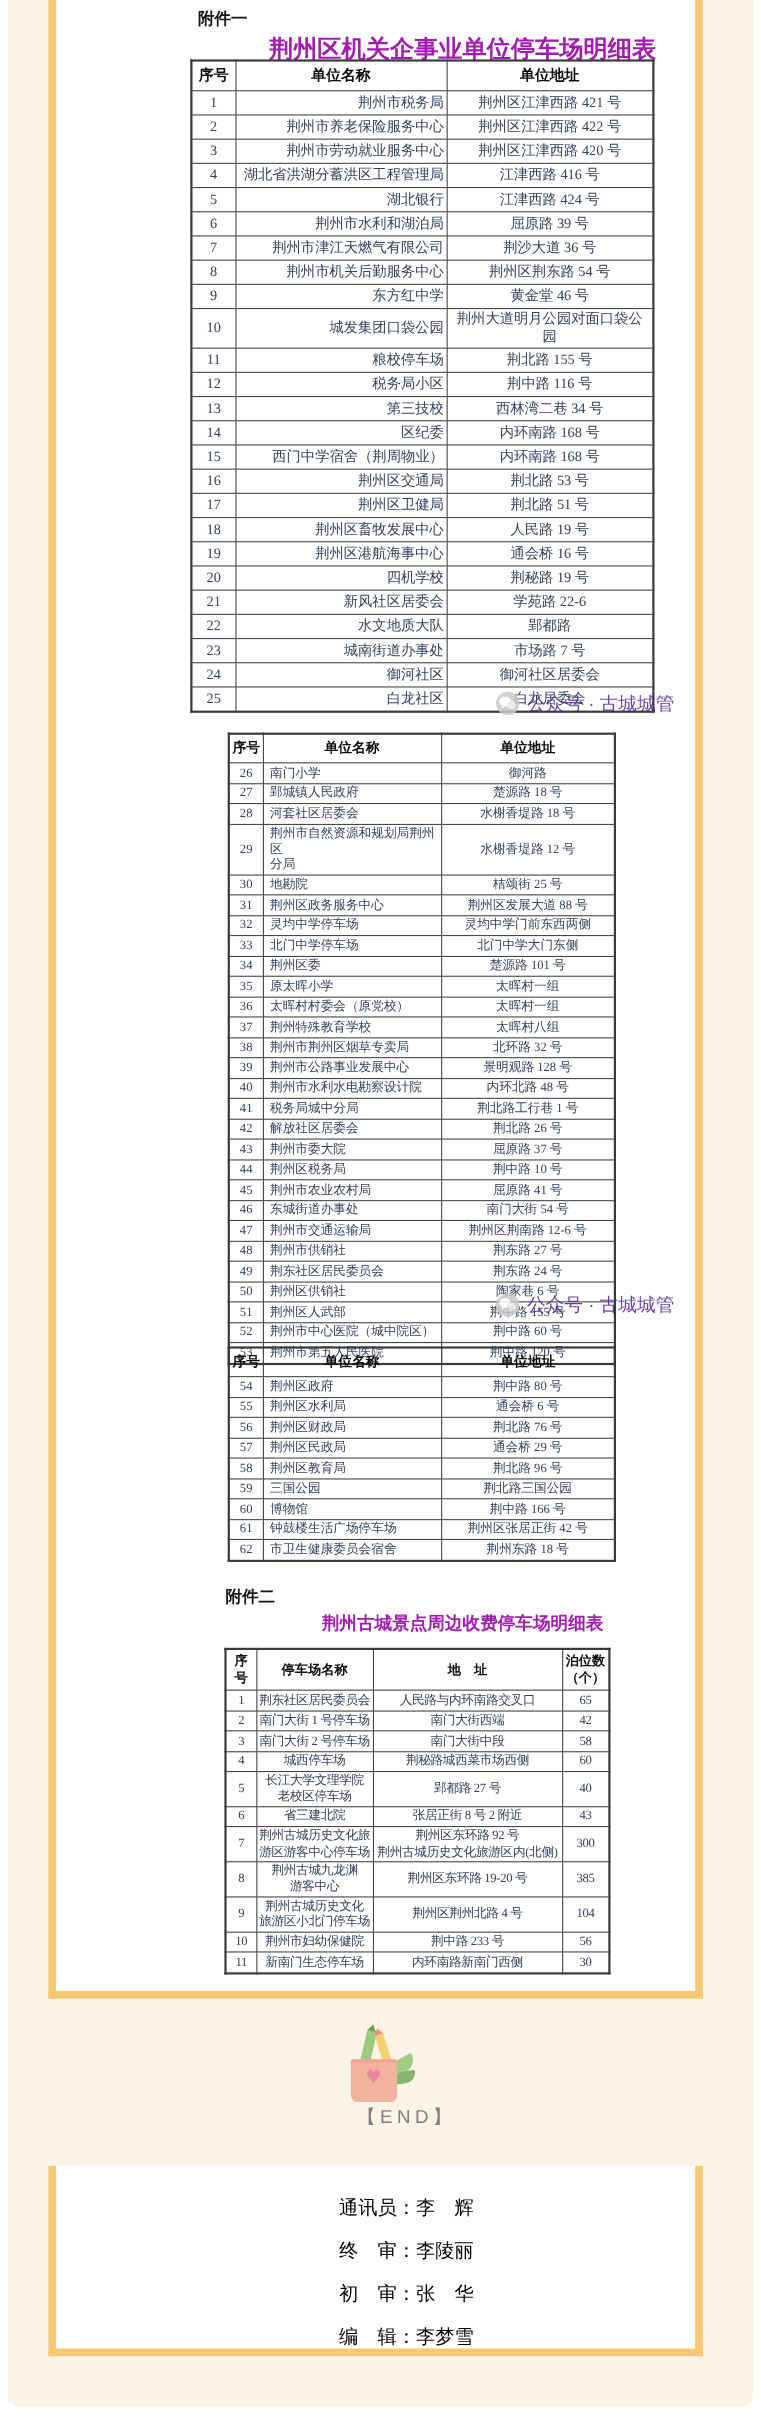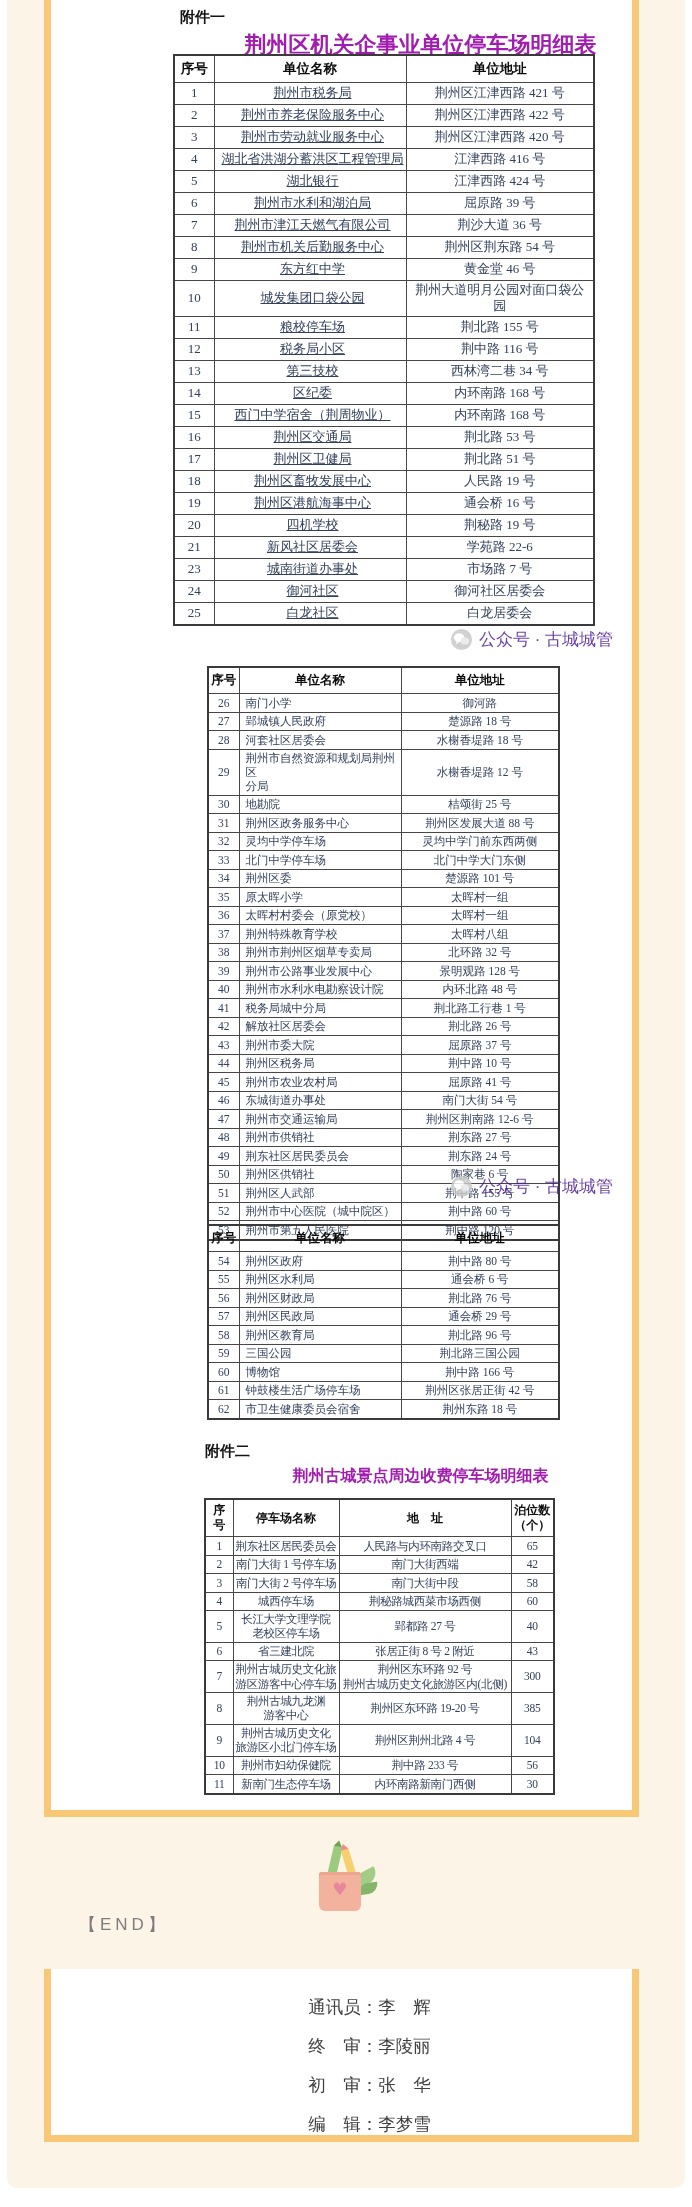"荆州市税务局" .t1 td:nth-child(2) { text-align: center -> right; text-decoration: underline -> none }
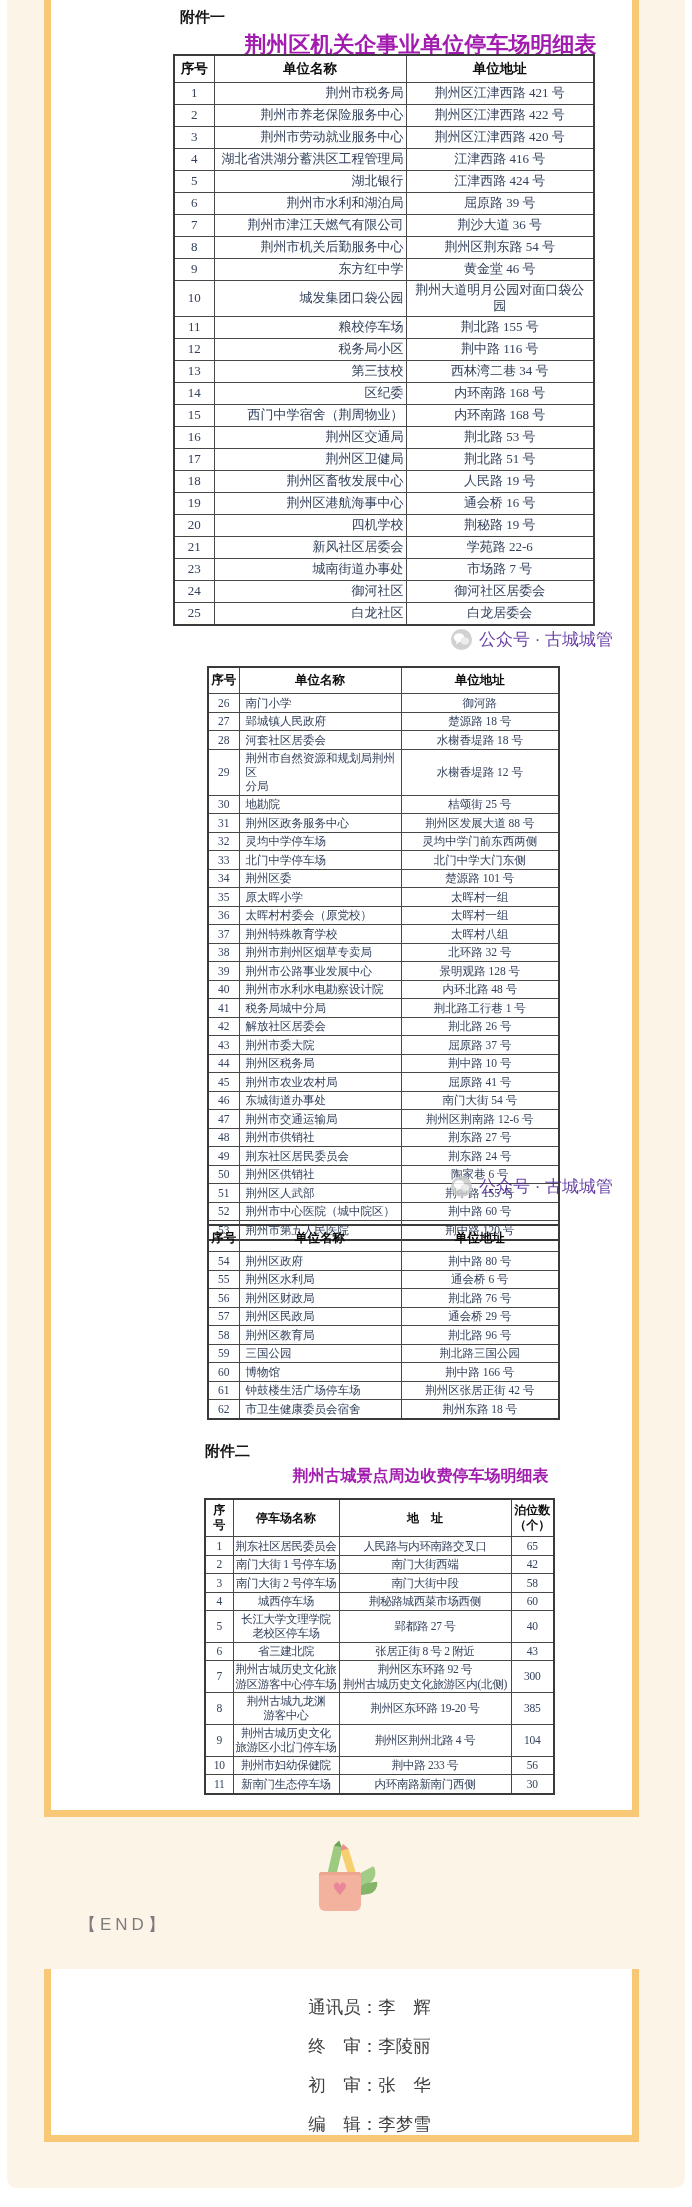"22" tr { html: none -> <tr> <td>22</td> <td>水文地质大队</td> <td>郢都路</td> </tr> }
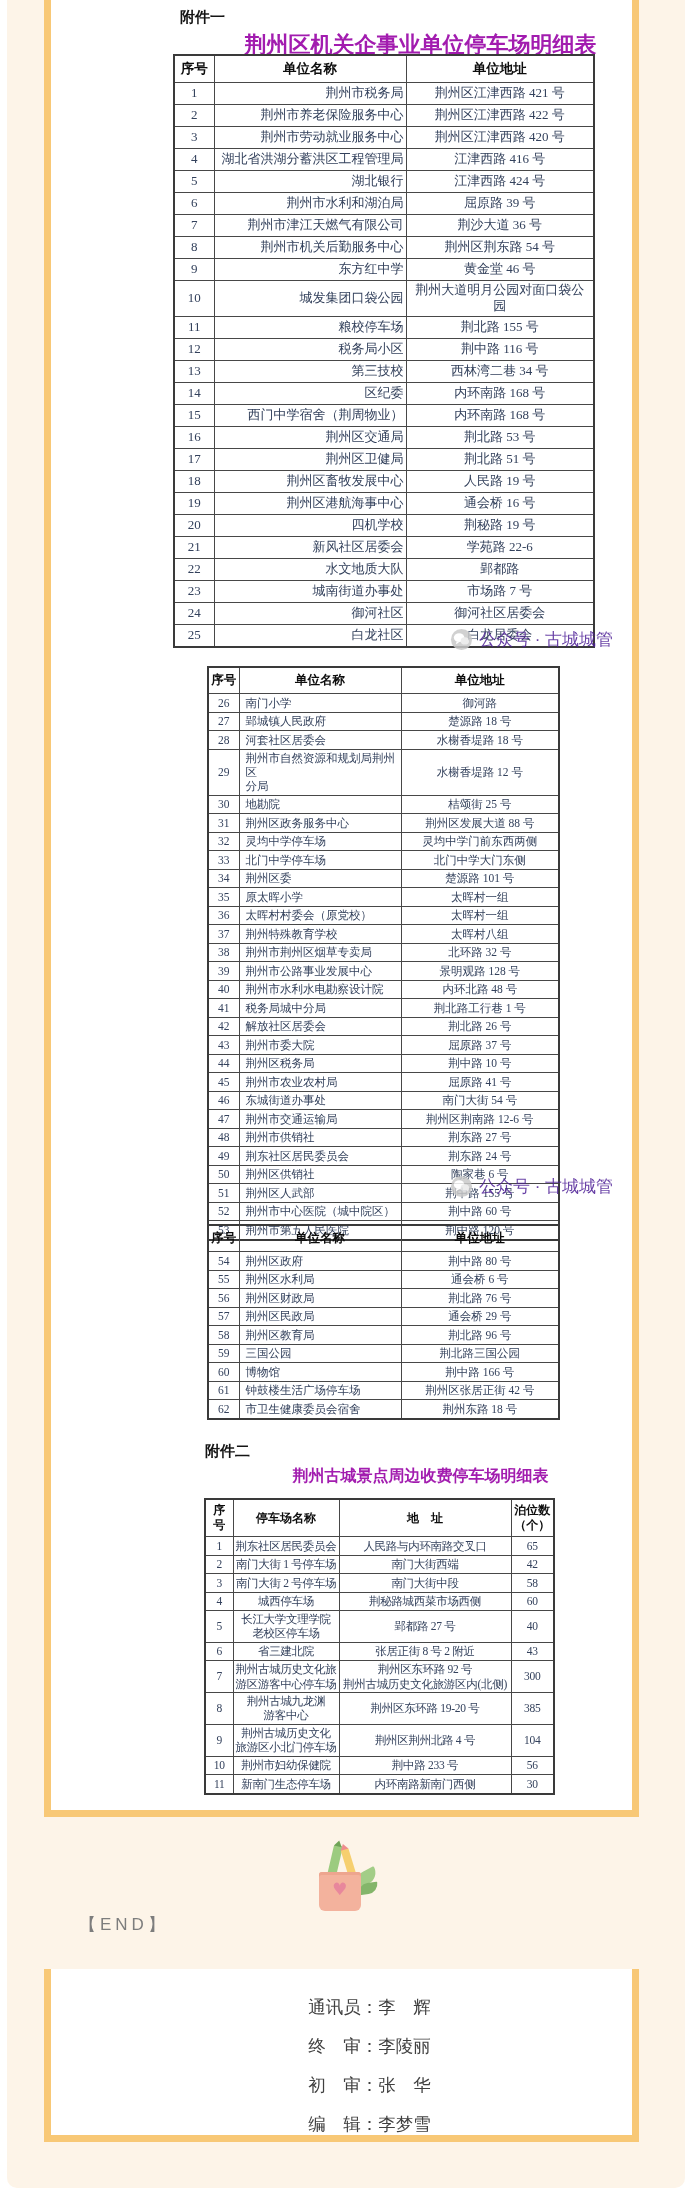"【END】" .end-label { text-align: none -> center }
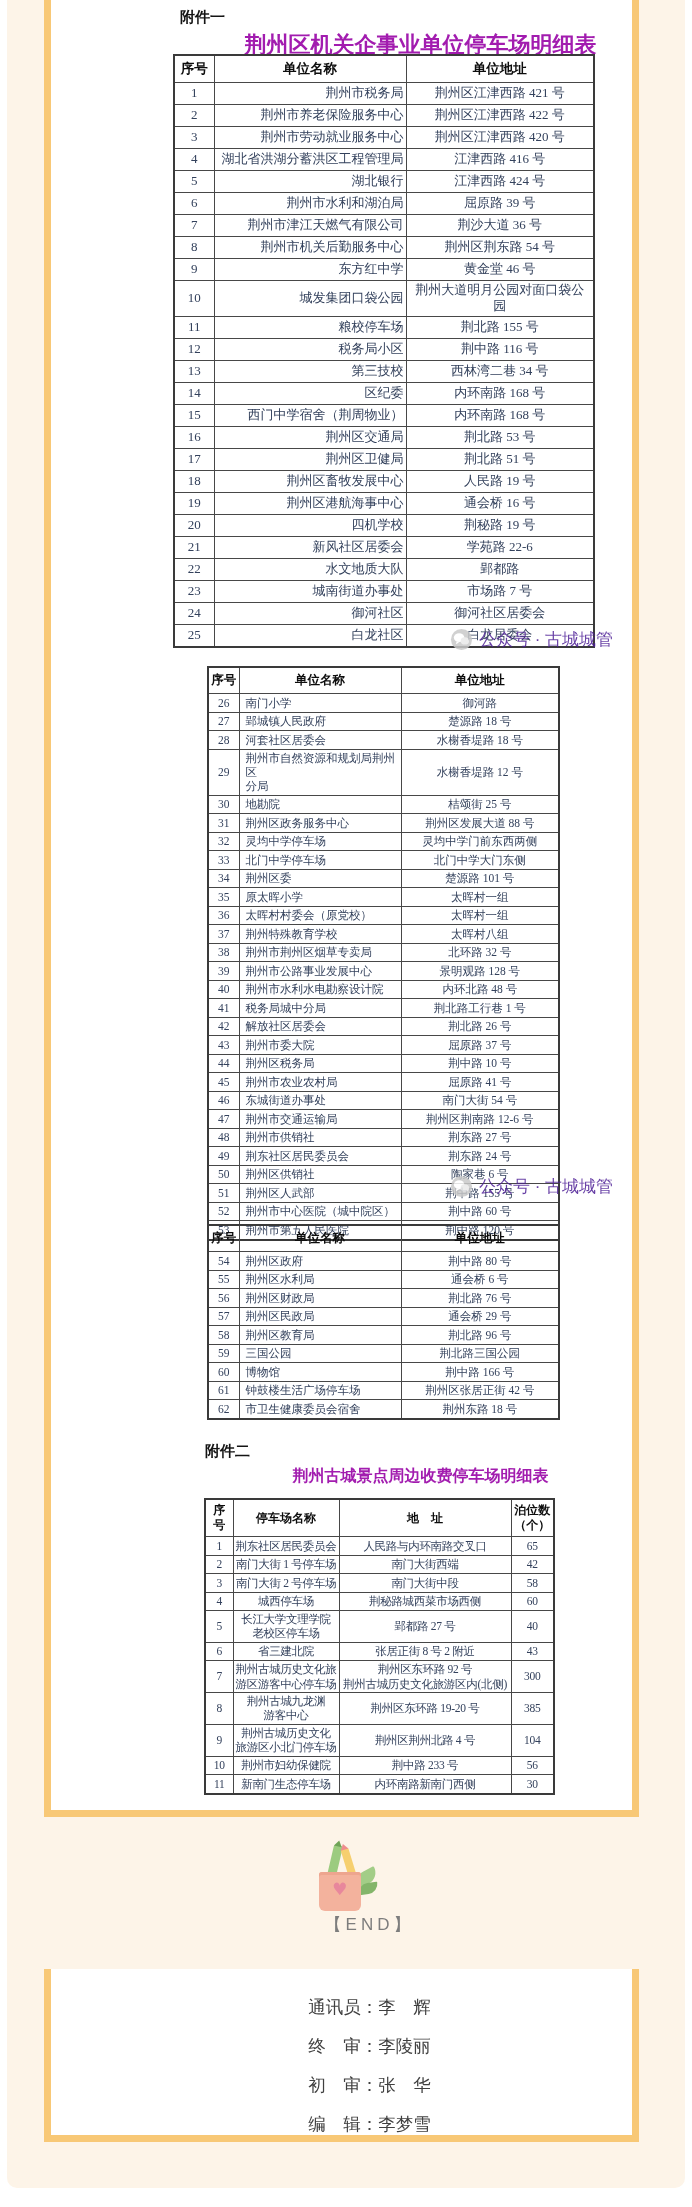"通讯员：李 辉" .credits { color: #404040 -> #000000 }
